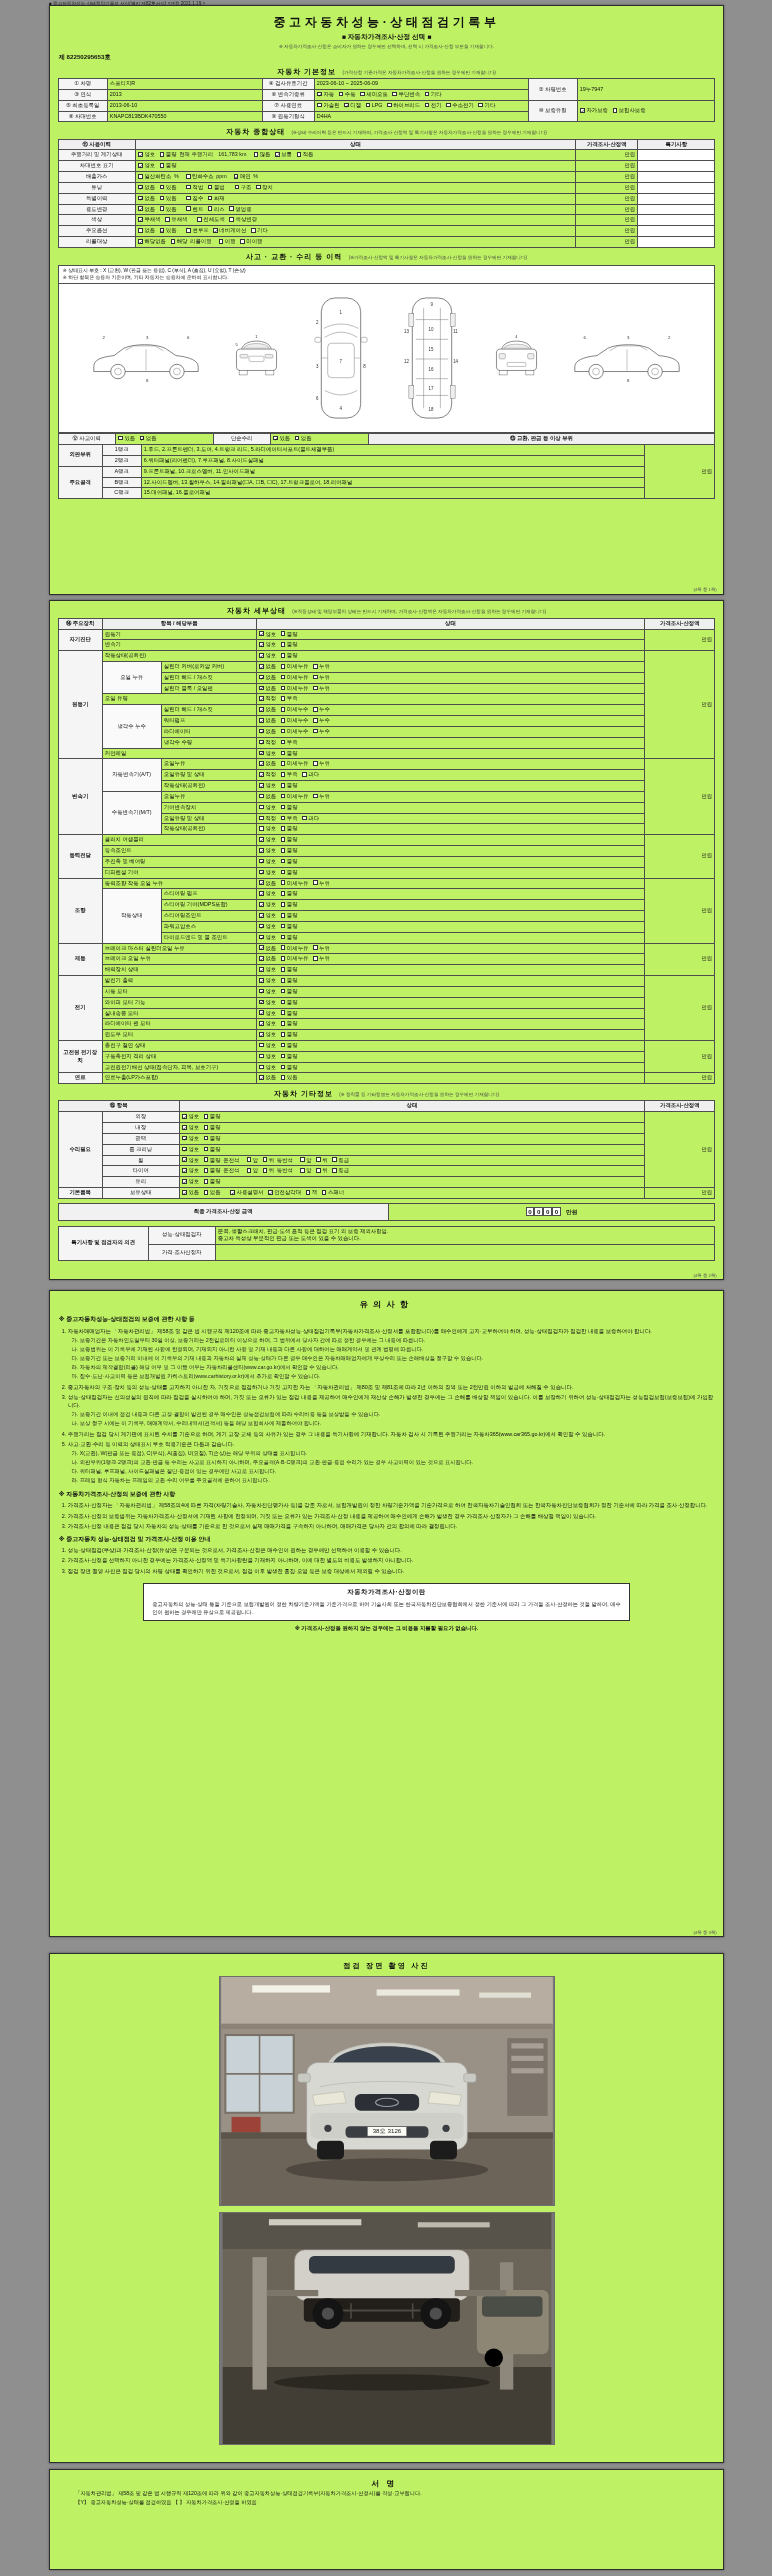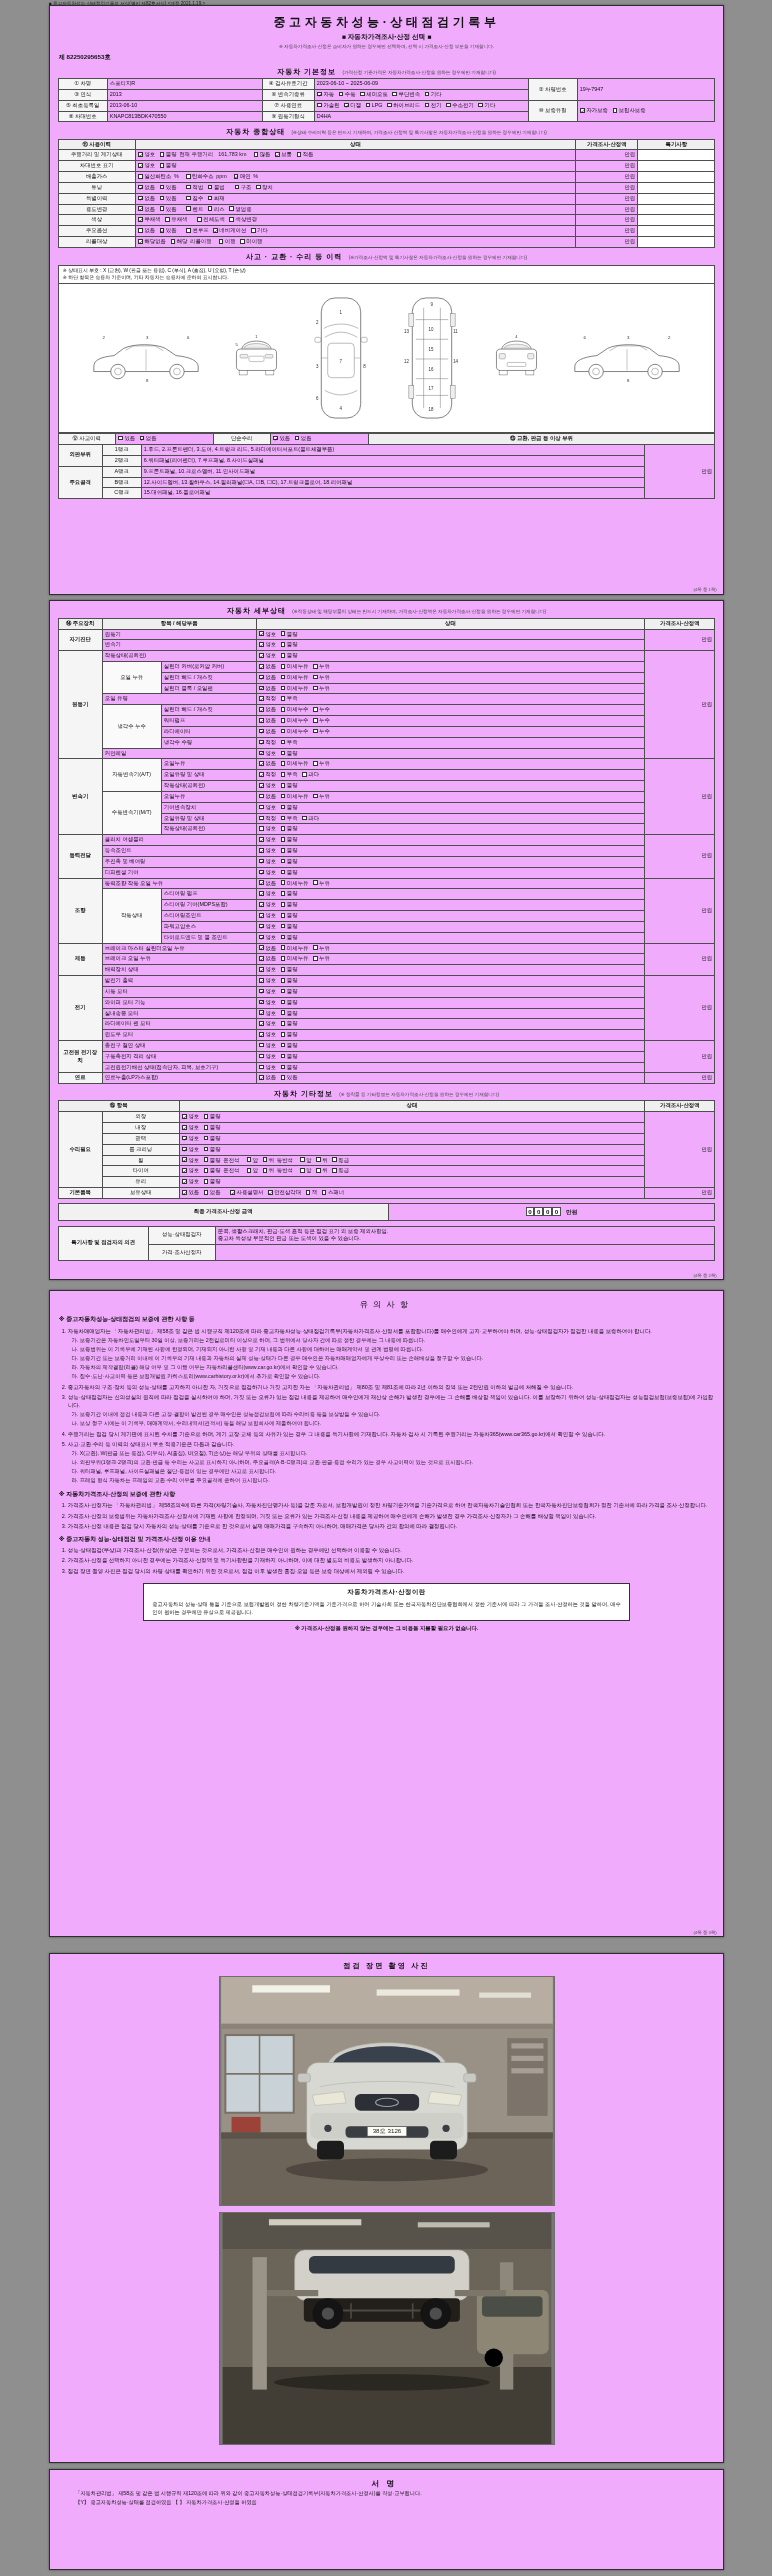"중고자동차성능·상태점검기록부" .page { background: #f0abfc -> #bef264 }
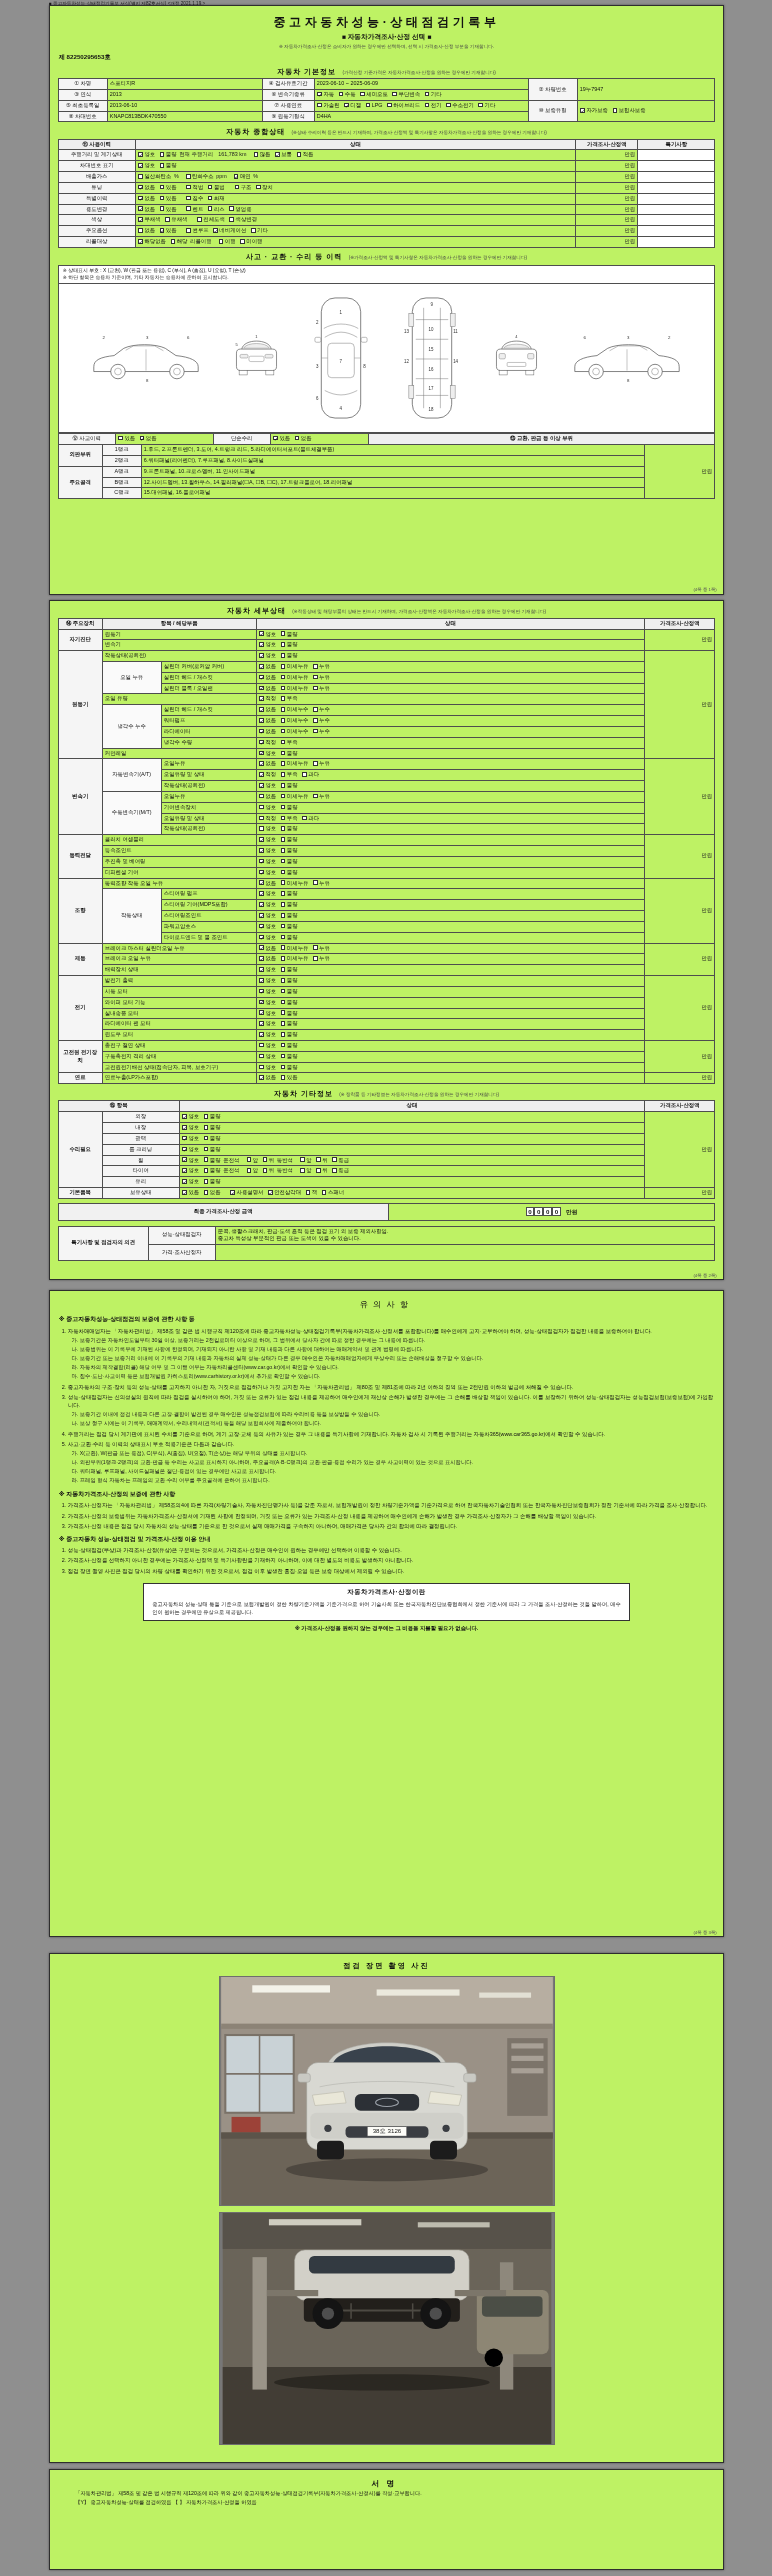"유의사항" .notice-title { font-weight: normal -> bold }
